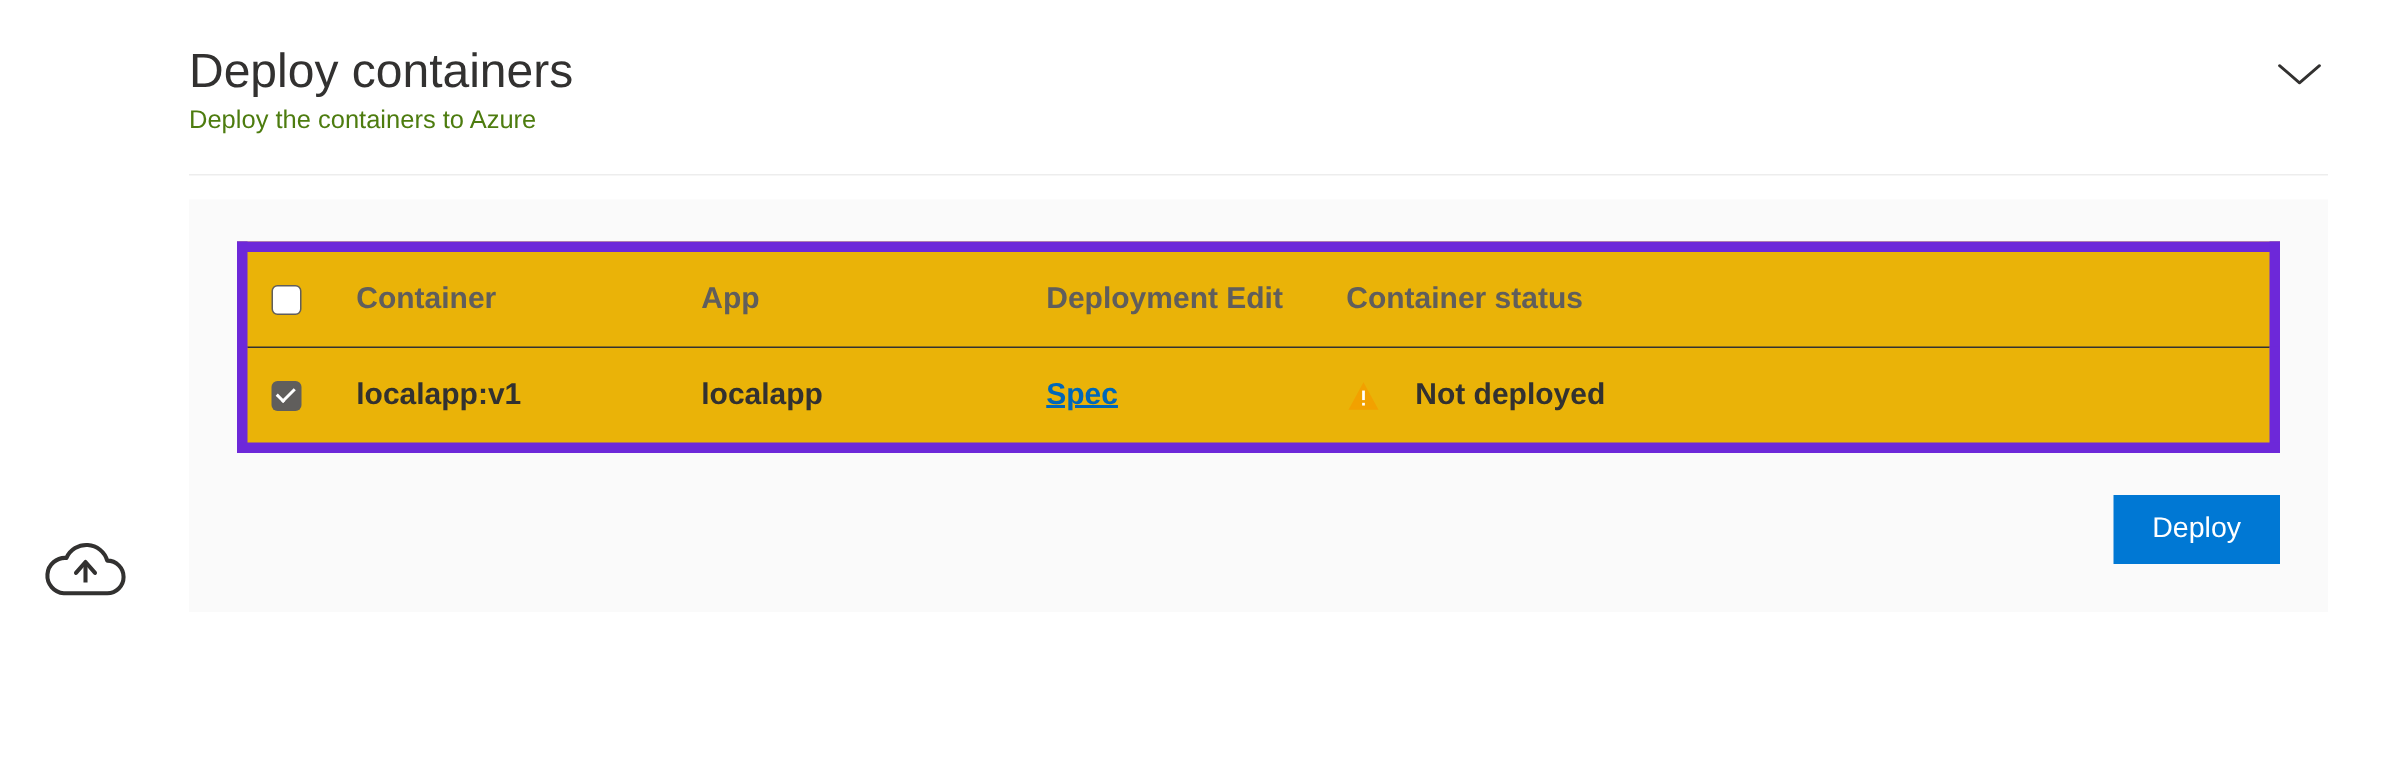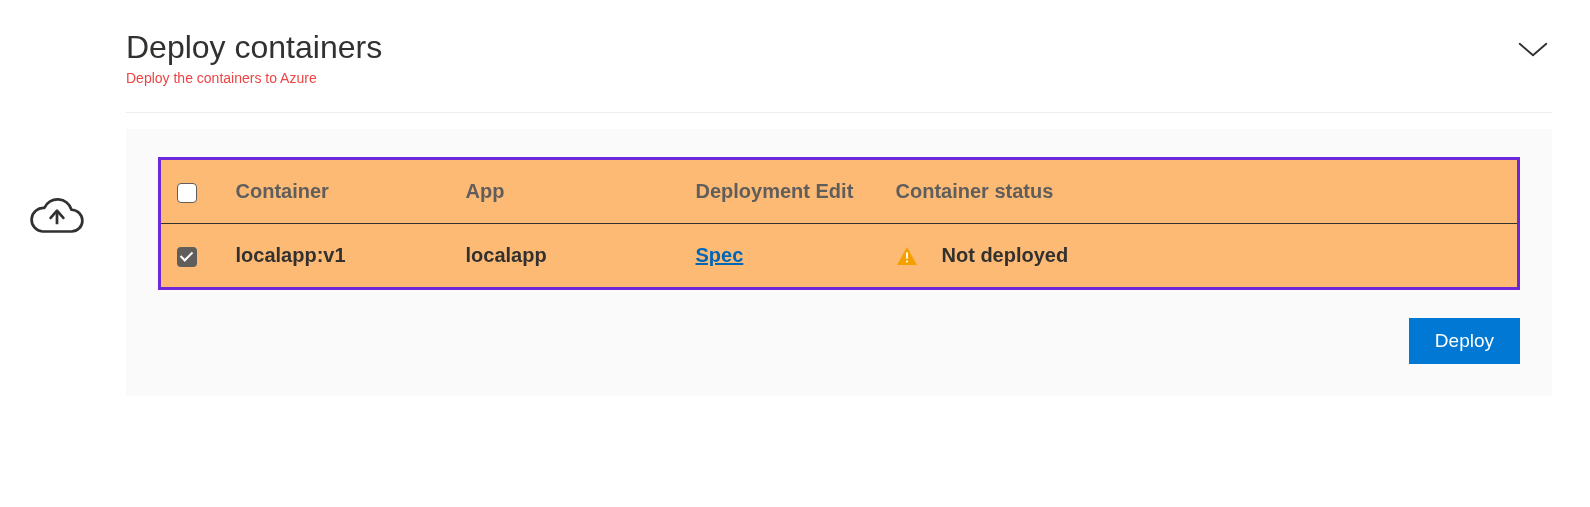"Deploy containers" .outer { align-items: center -> flex-end }
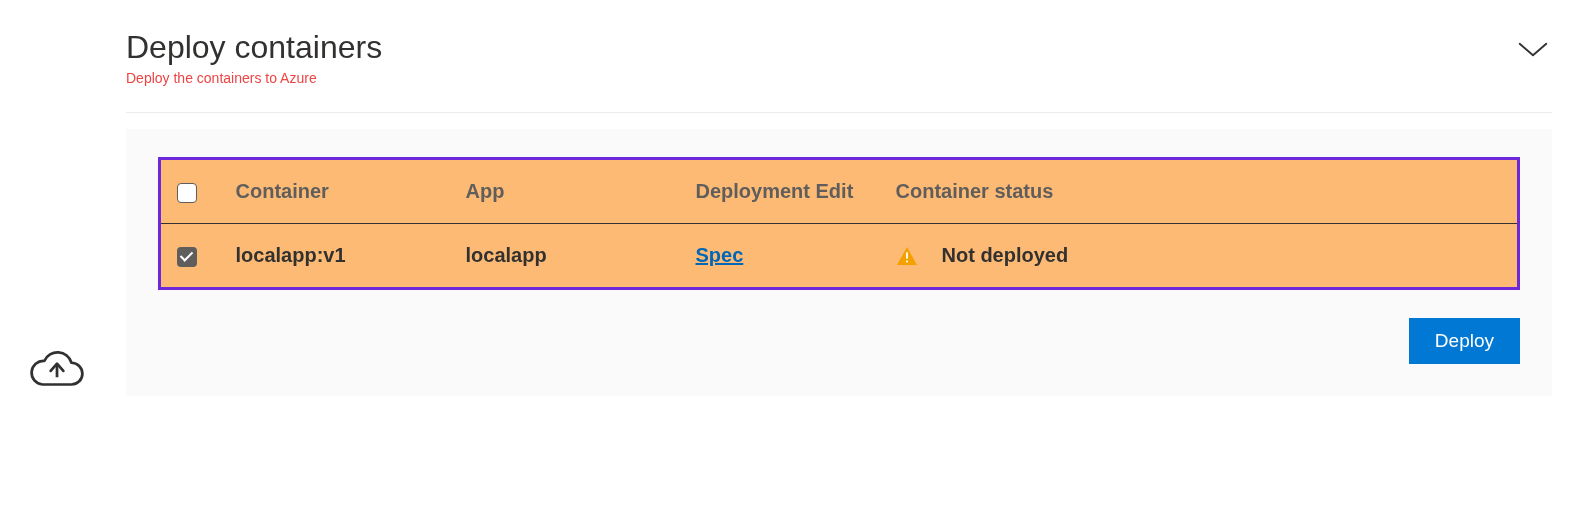"Deploy the containers to Azure" .subtitle { color: #ef4444 -> #4d7c0f; font-size: 14px -> 17px }
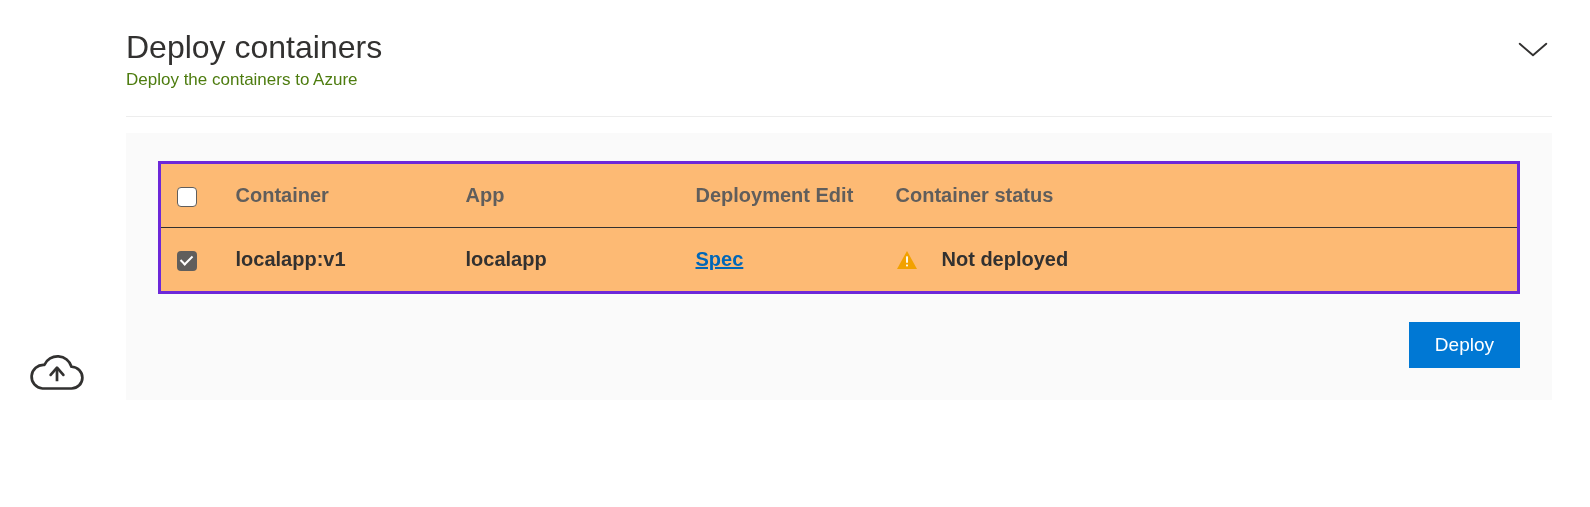"Container" .table { background: #fdba74 -> #eab308; border: 3px solid #6d28d9 -> 7px solid #6d28d9 }
